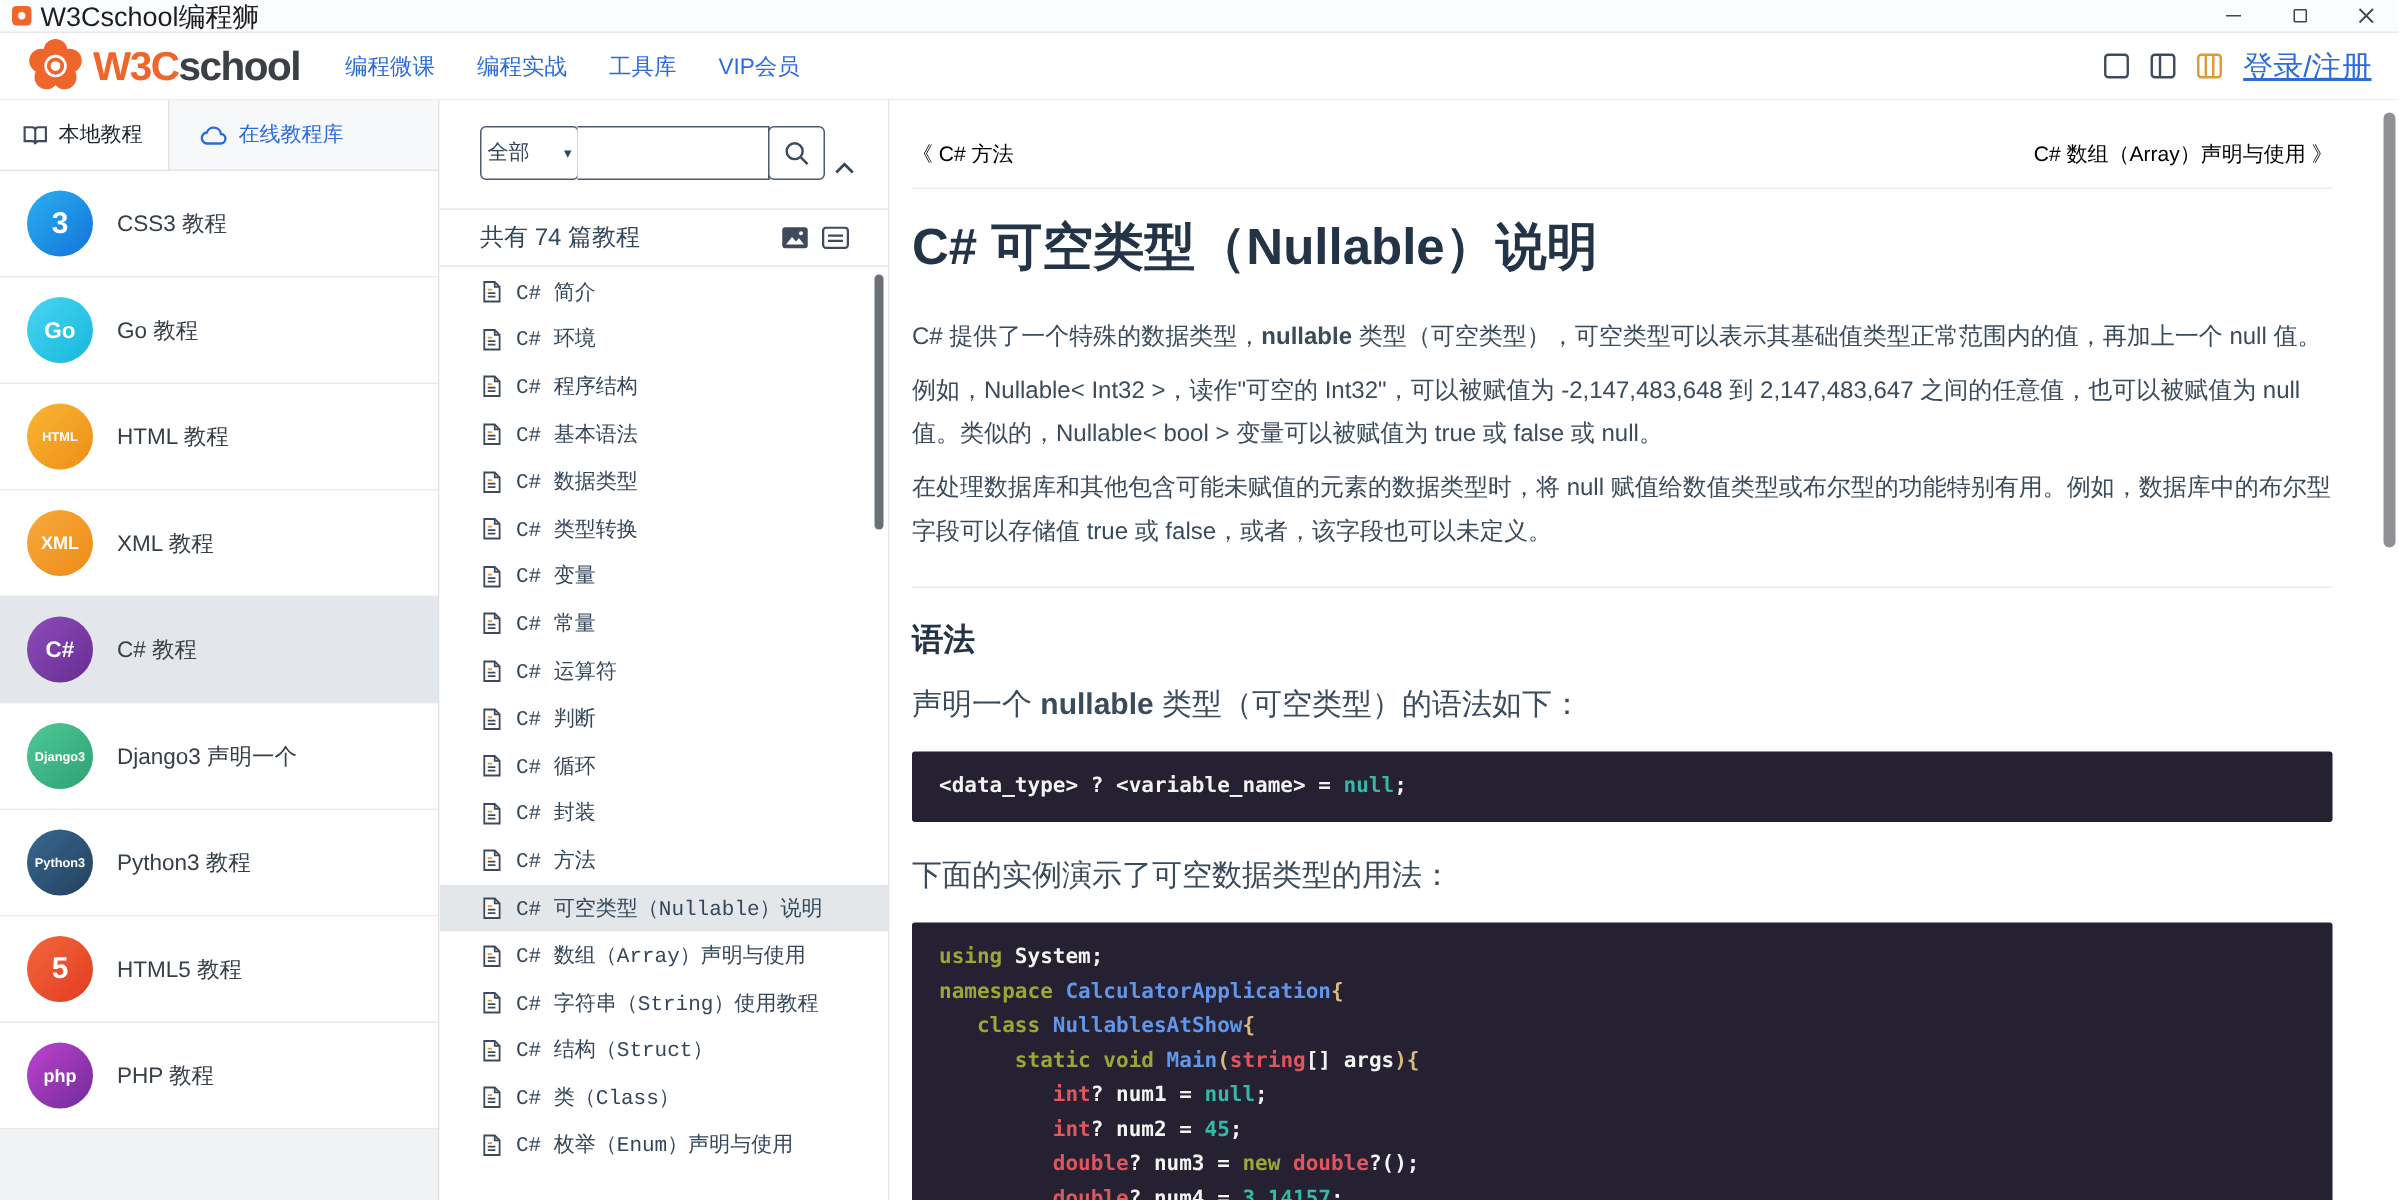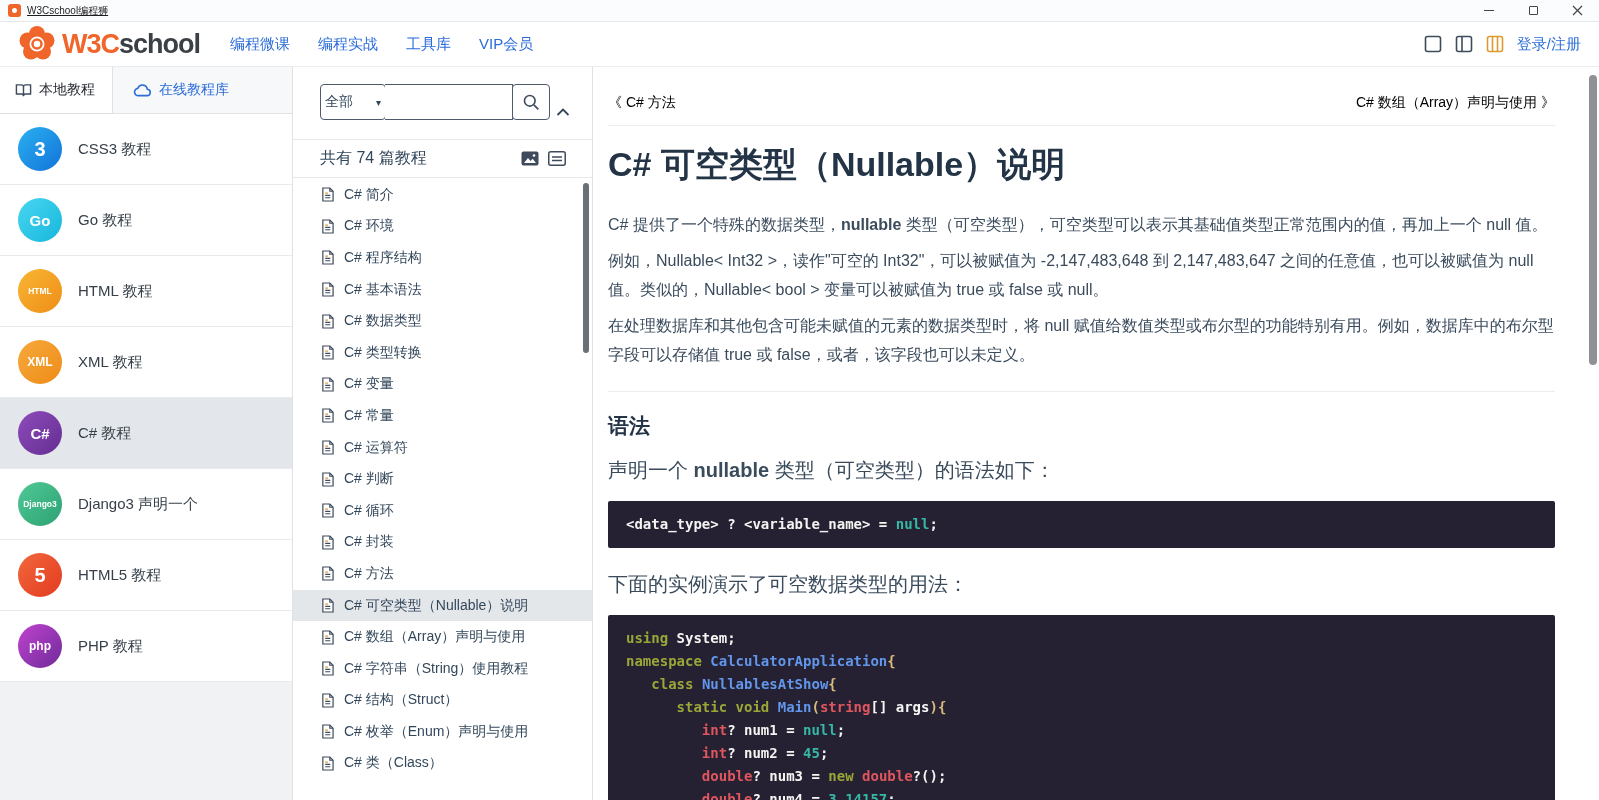"W3Cschool编程狮" .app-title { font-size: 10px -> 18px; text-decoration: underline -> none }
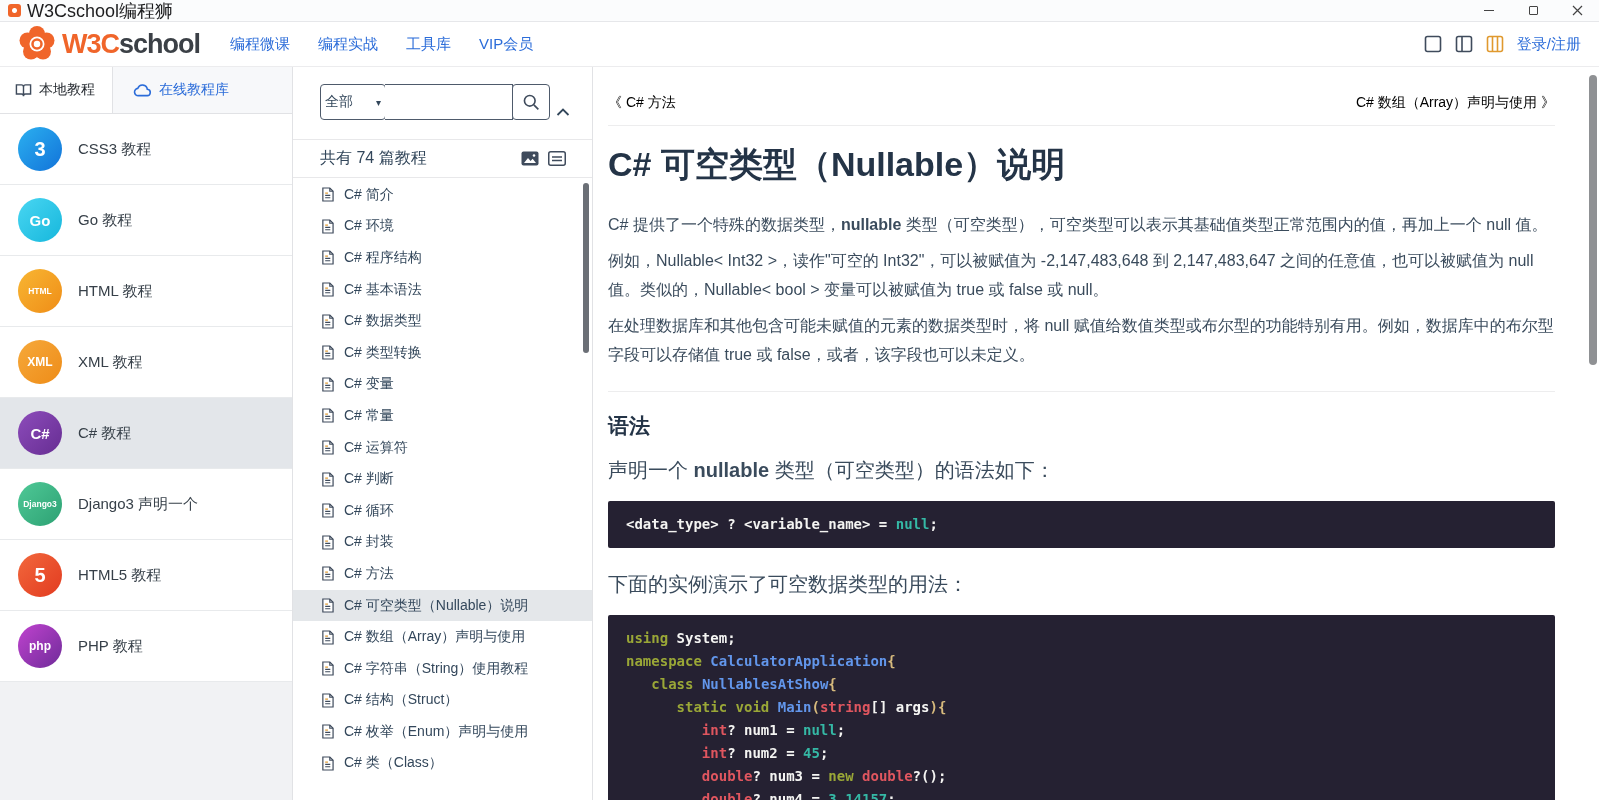"登录/注册" .login-link { font-size: 15px -> 20px; text-decoration: none -> underline }
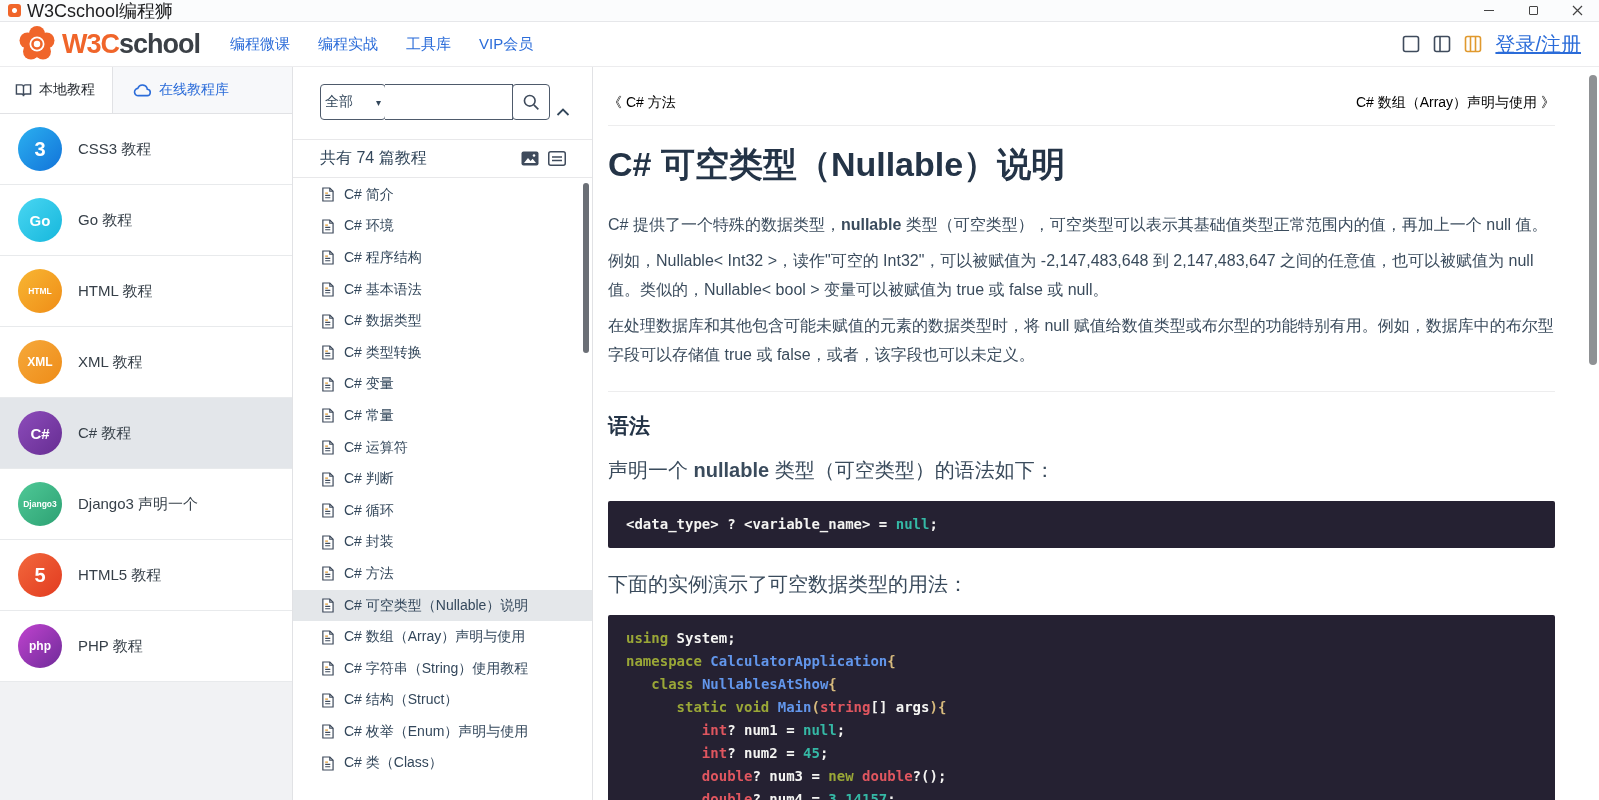"C# 简介" .chapter-row { font-family: none -> Liberation Mono, monospace }
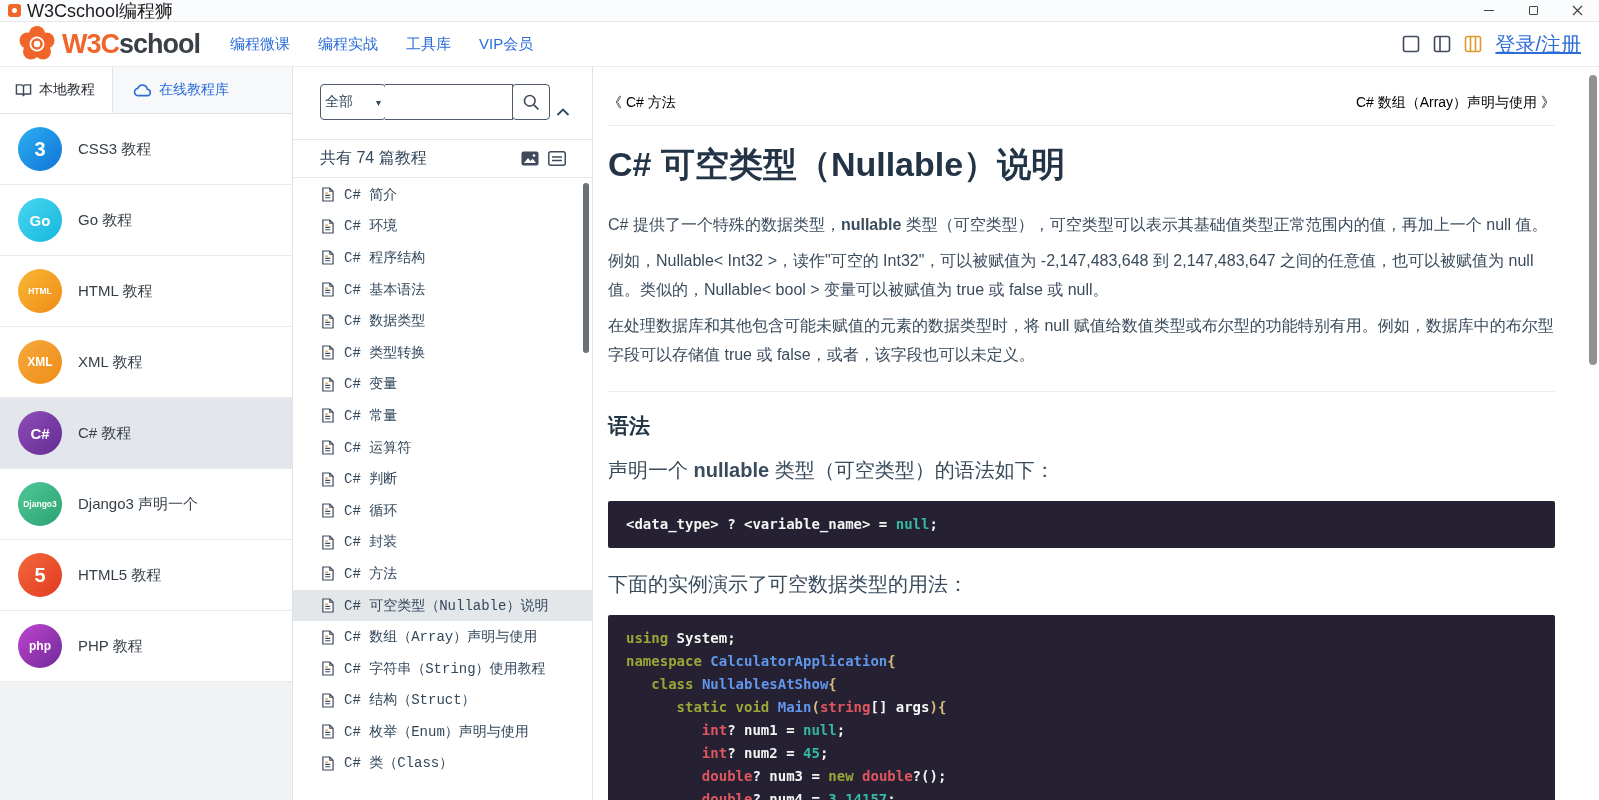"Python3" div.tut-row { html: none -> <div> <span>Python3</span> <span>Python3 教程</span> </div> }
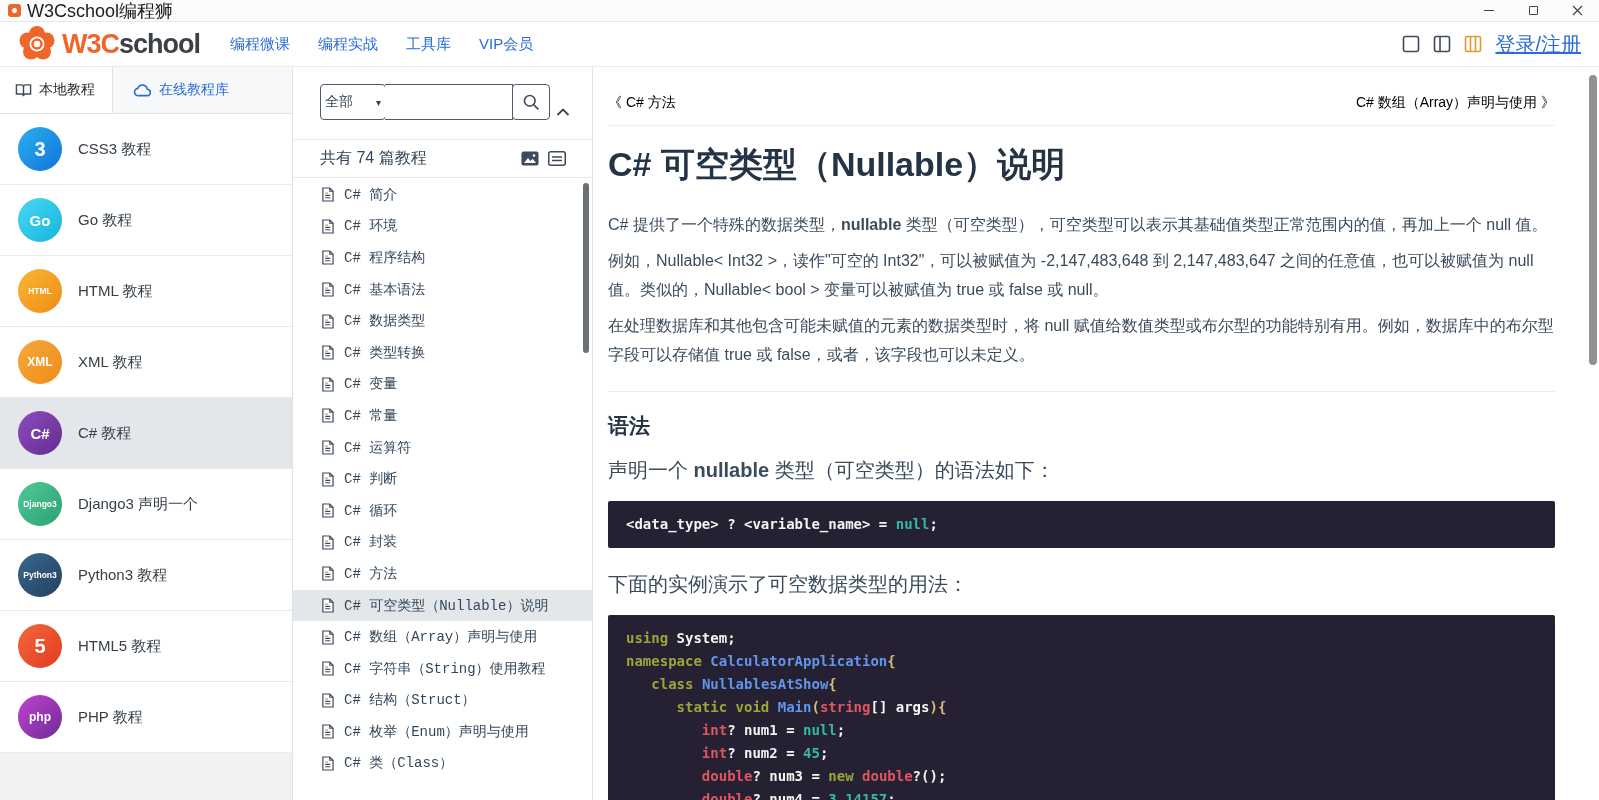"C# 枚举（Enum）声明与使用" div.chapter-row { order: before "C# 类（Class）" -> after "C# 类（Class）" }
